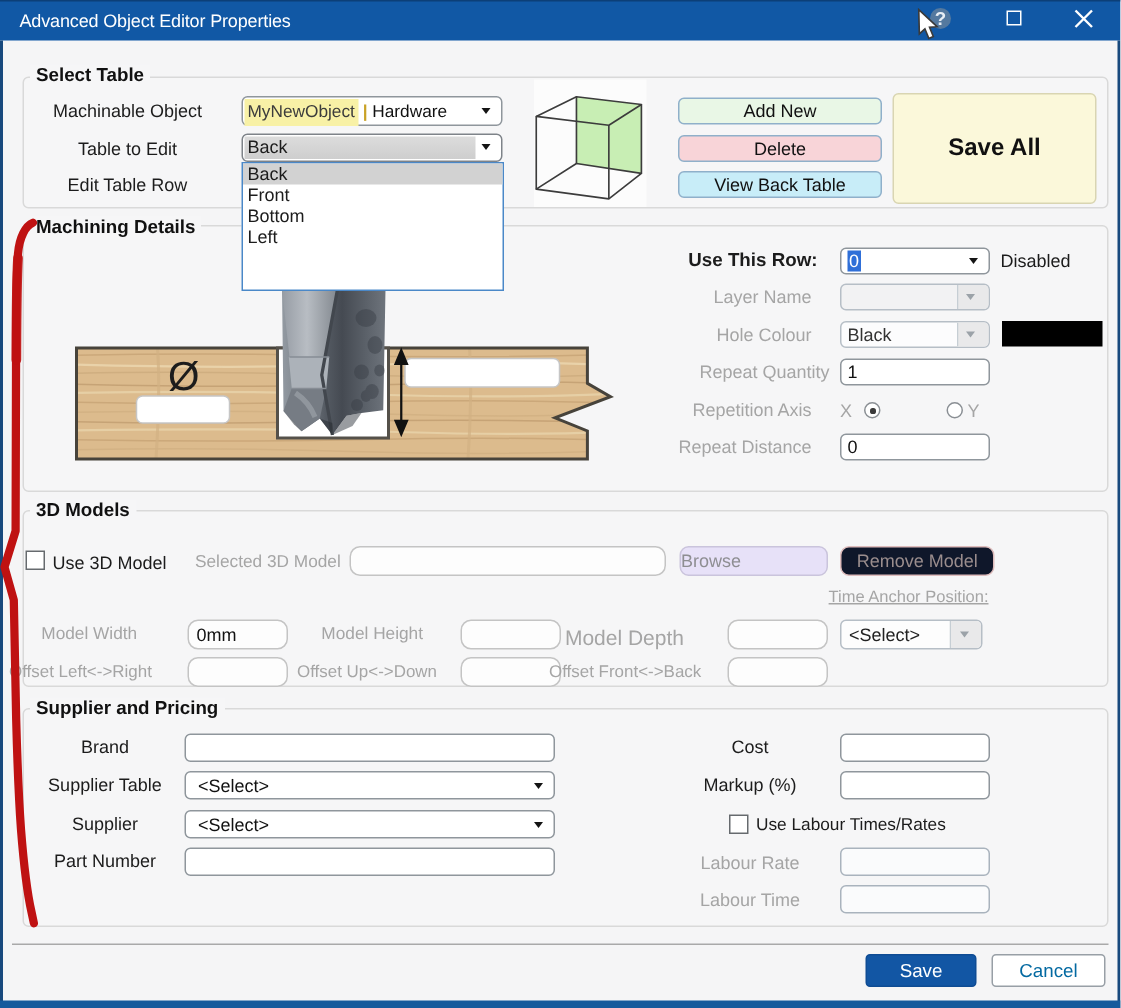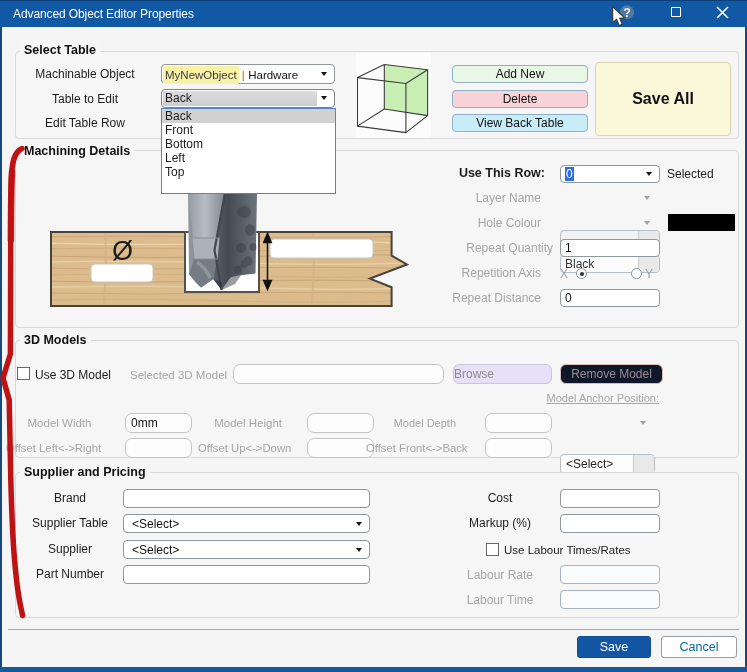"Top" div { html: <div>Top</div> -> none }
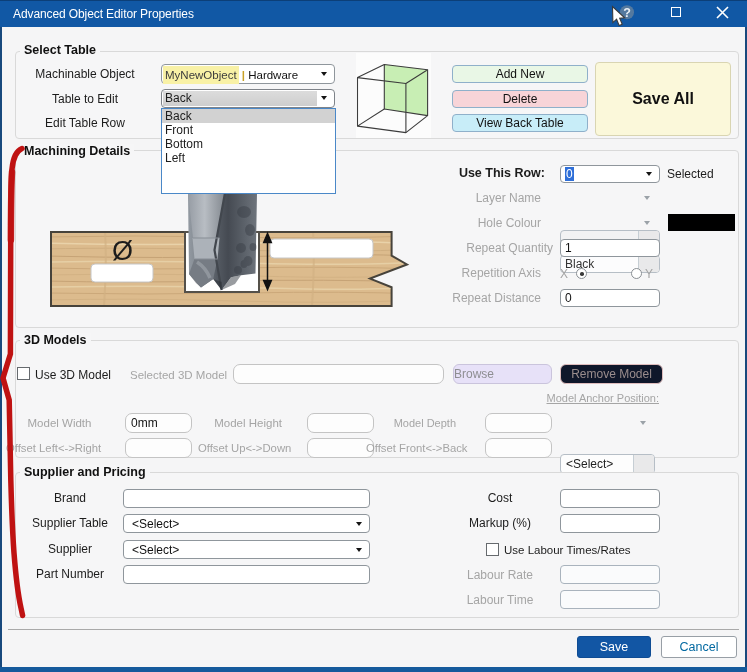"Selected" div.lbl { text: Selected -> Disabled }
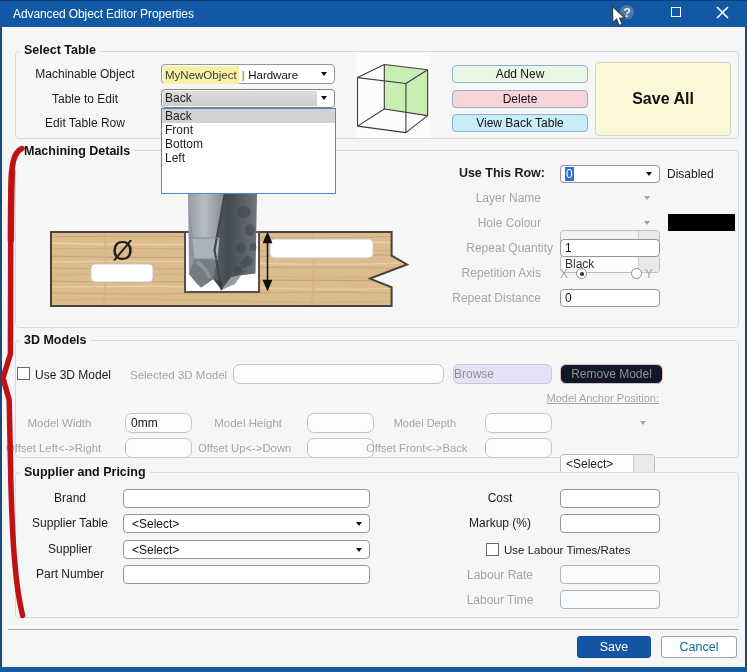"Black" .cmbd { margin-top: 41px -> none }
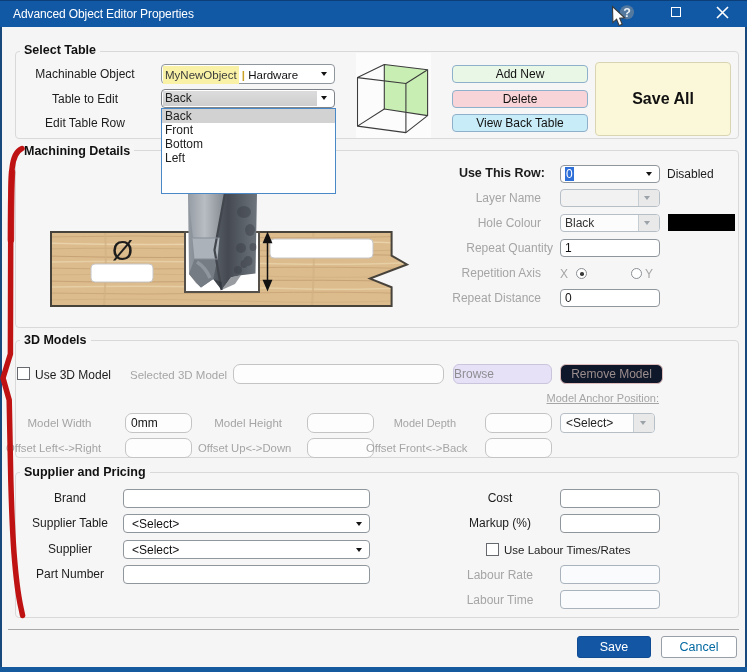"Model Anchor Position:" div.lbl { text: Model -> Time }
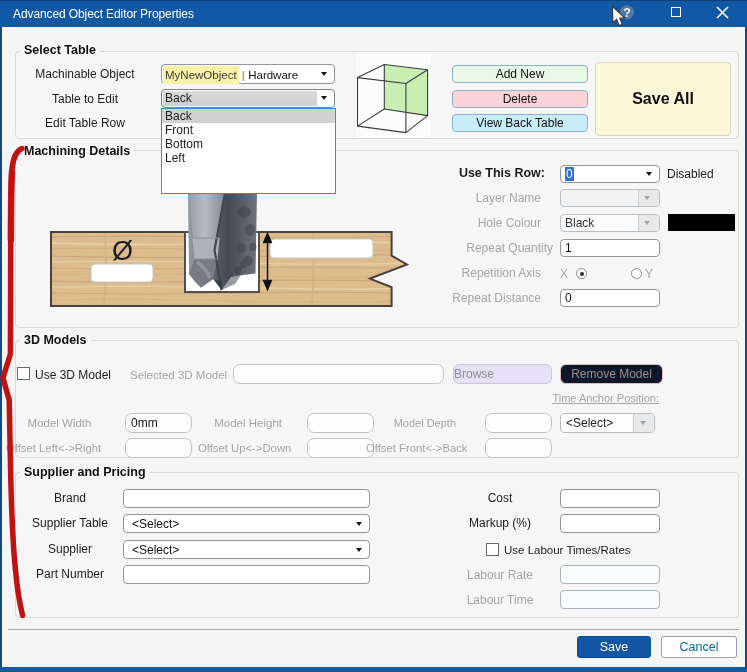"Model Depth" div.lbl { font-size: 11px -> 14px }
